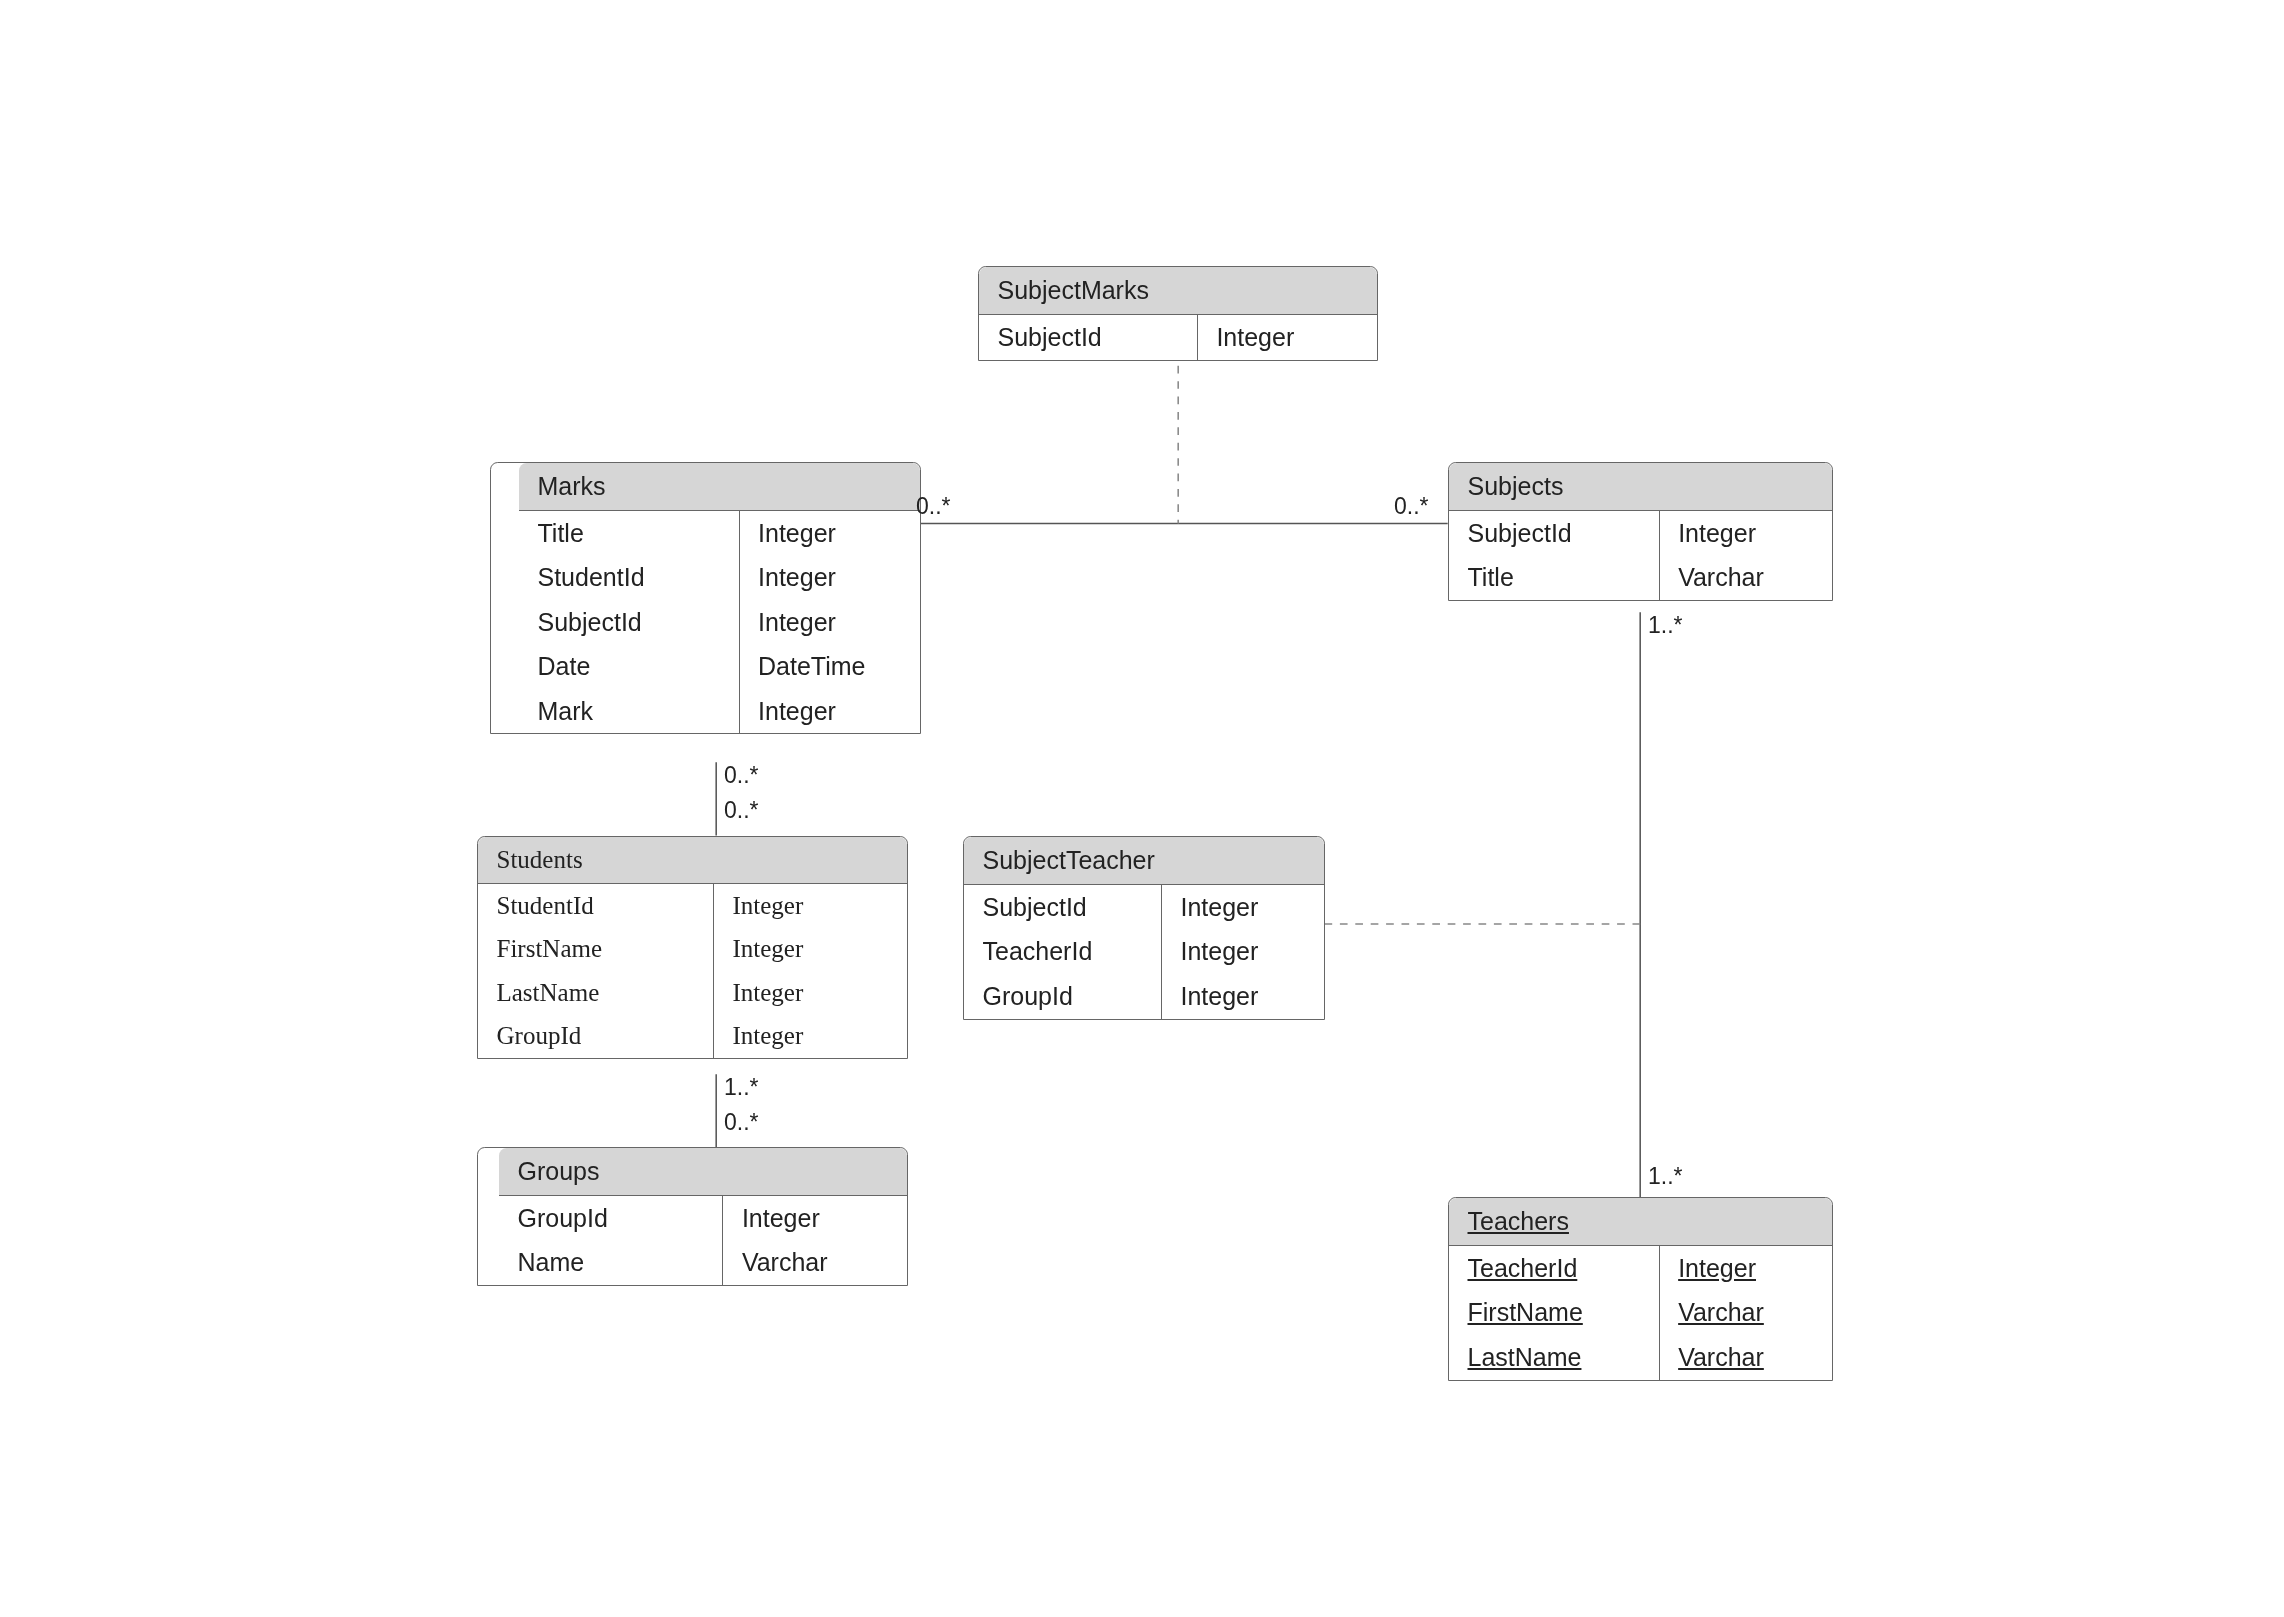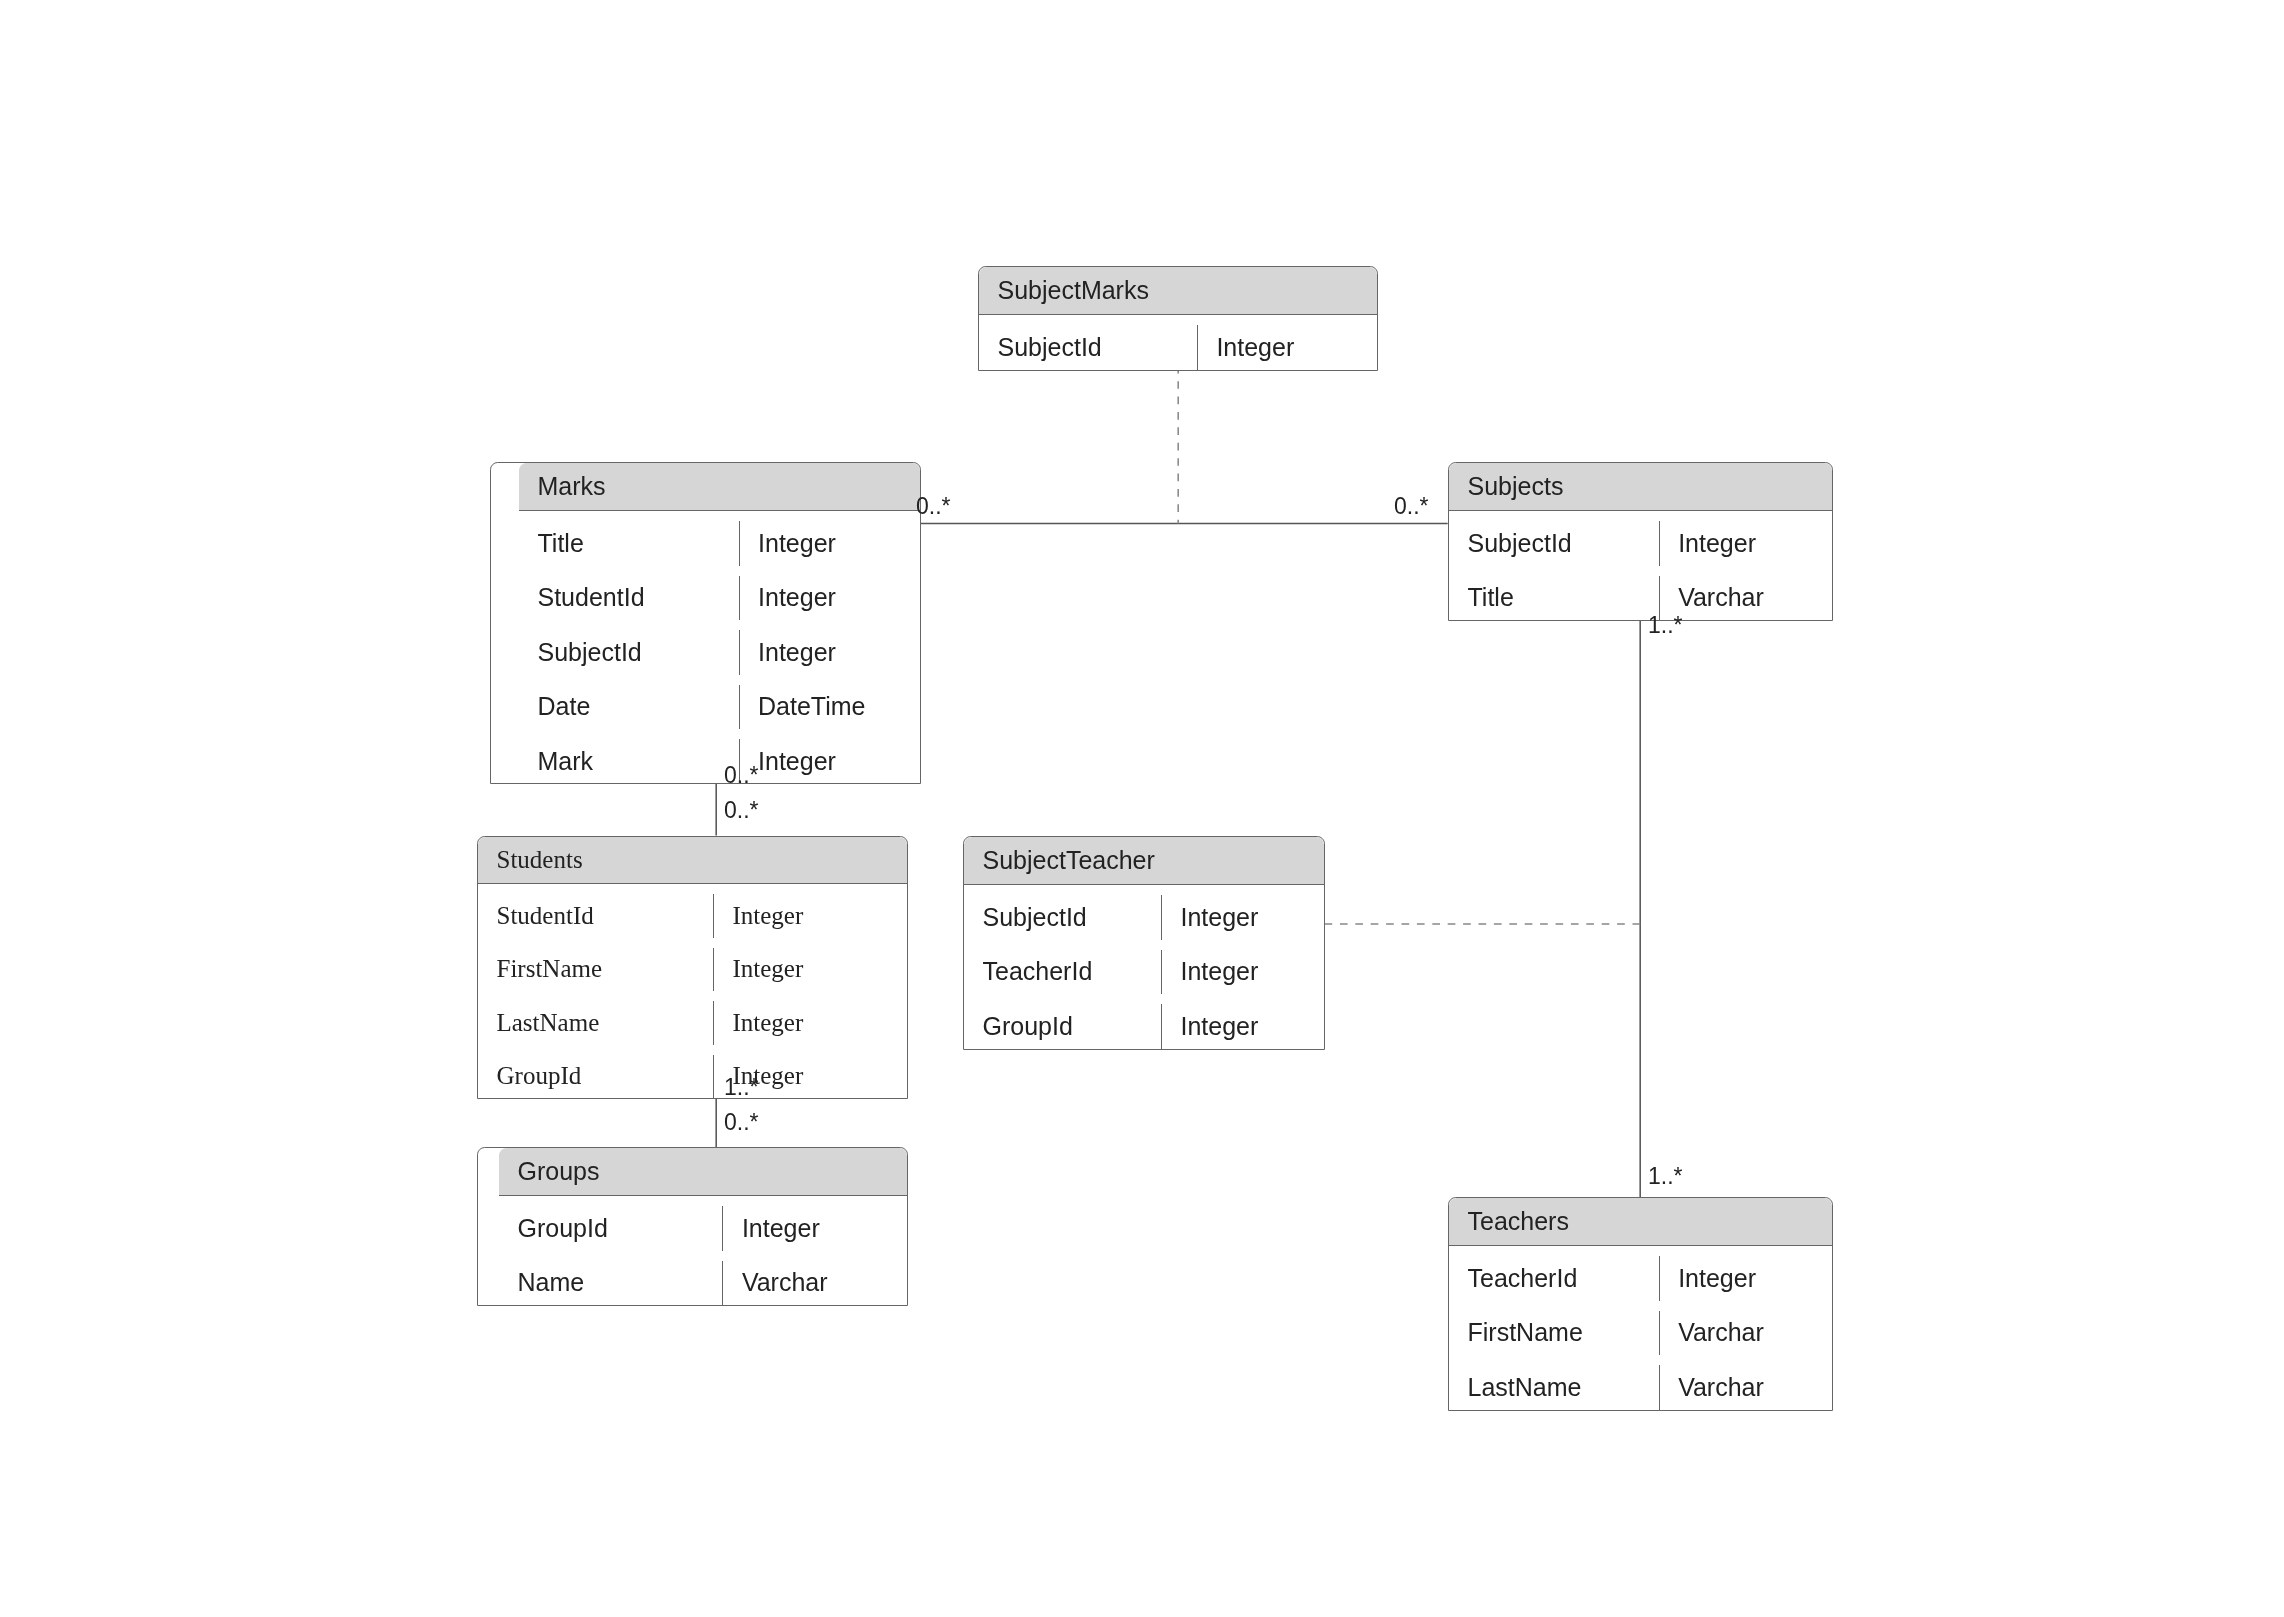"SubjectId" .entity-row { margin-top: 10px -> none }
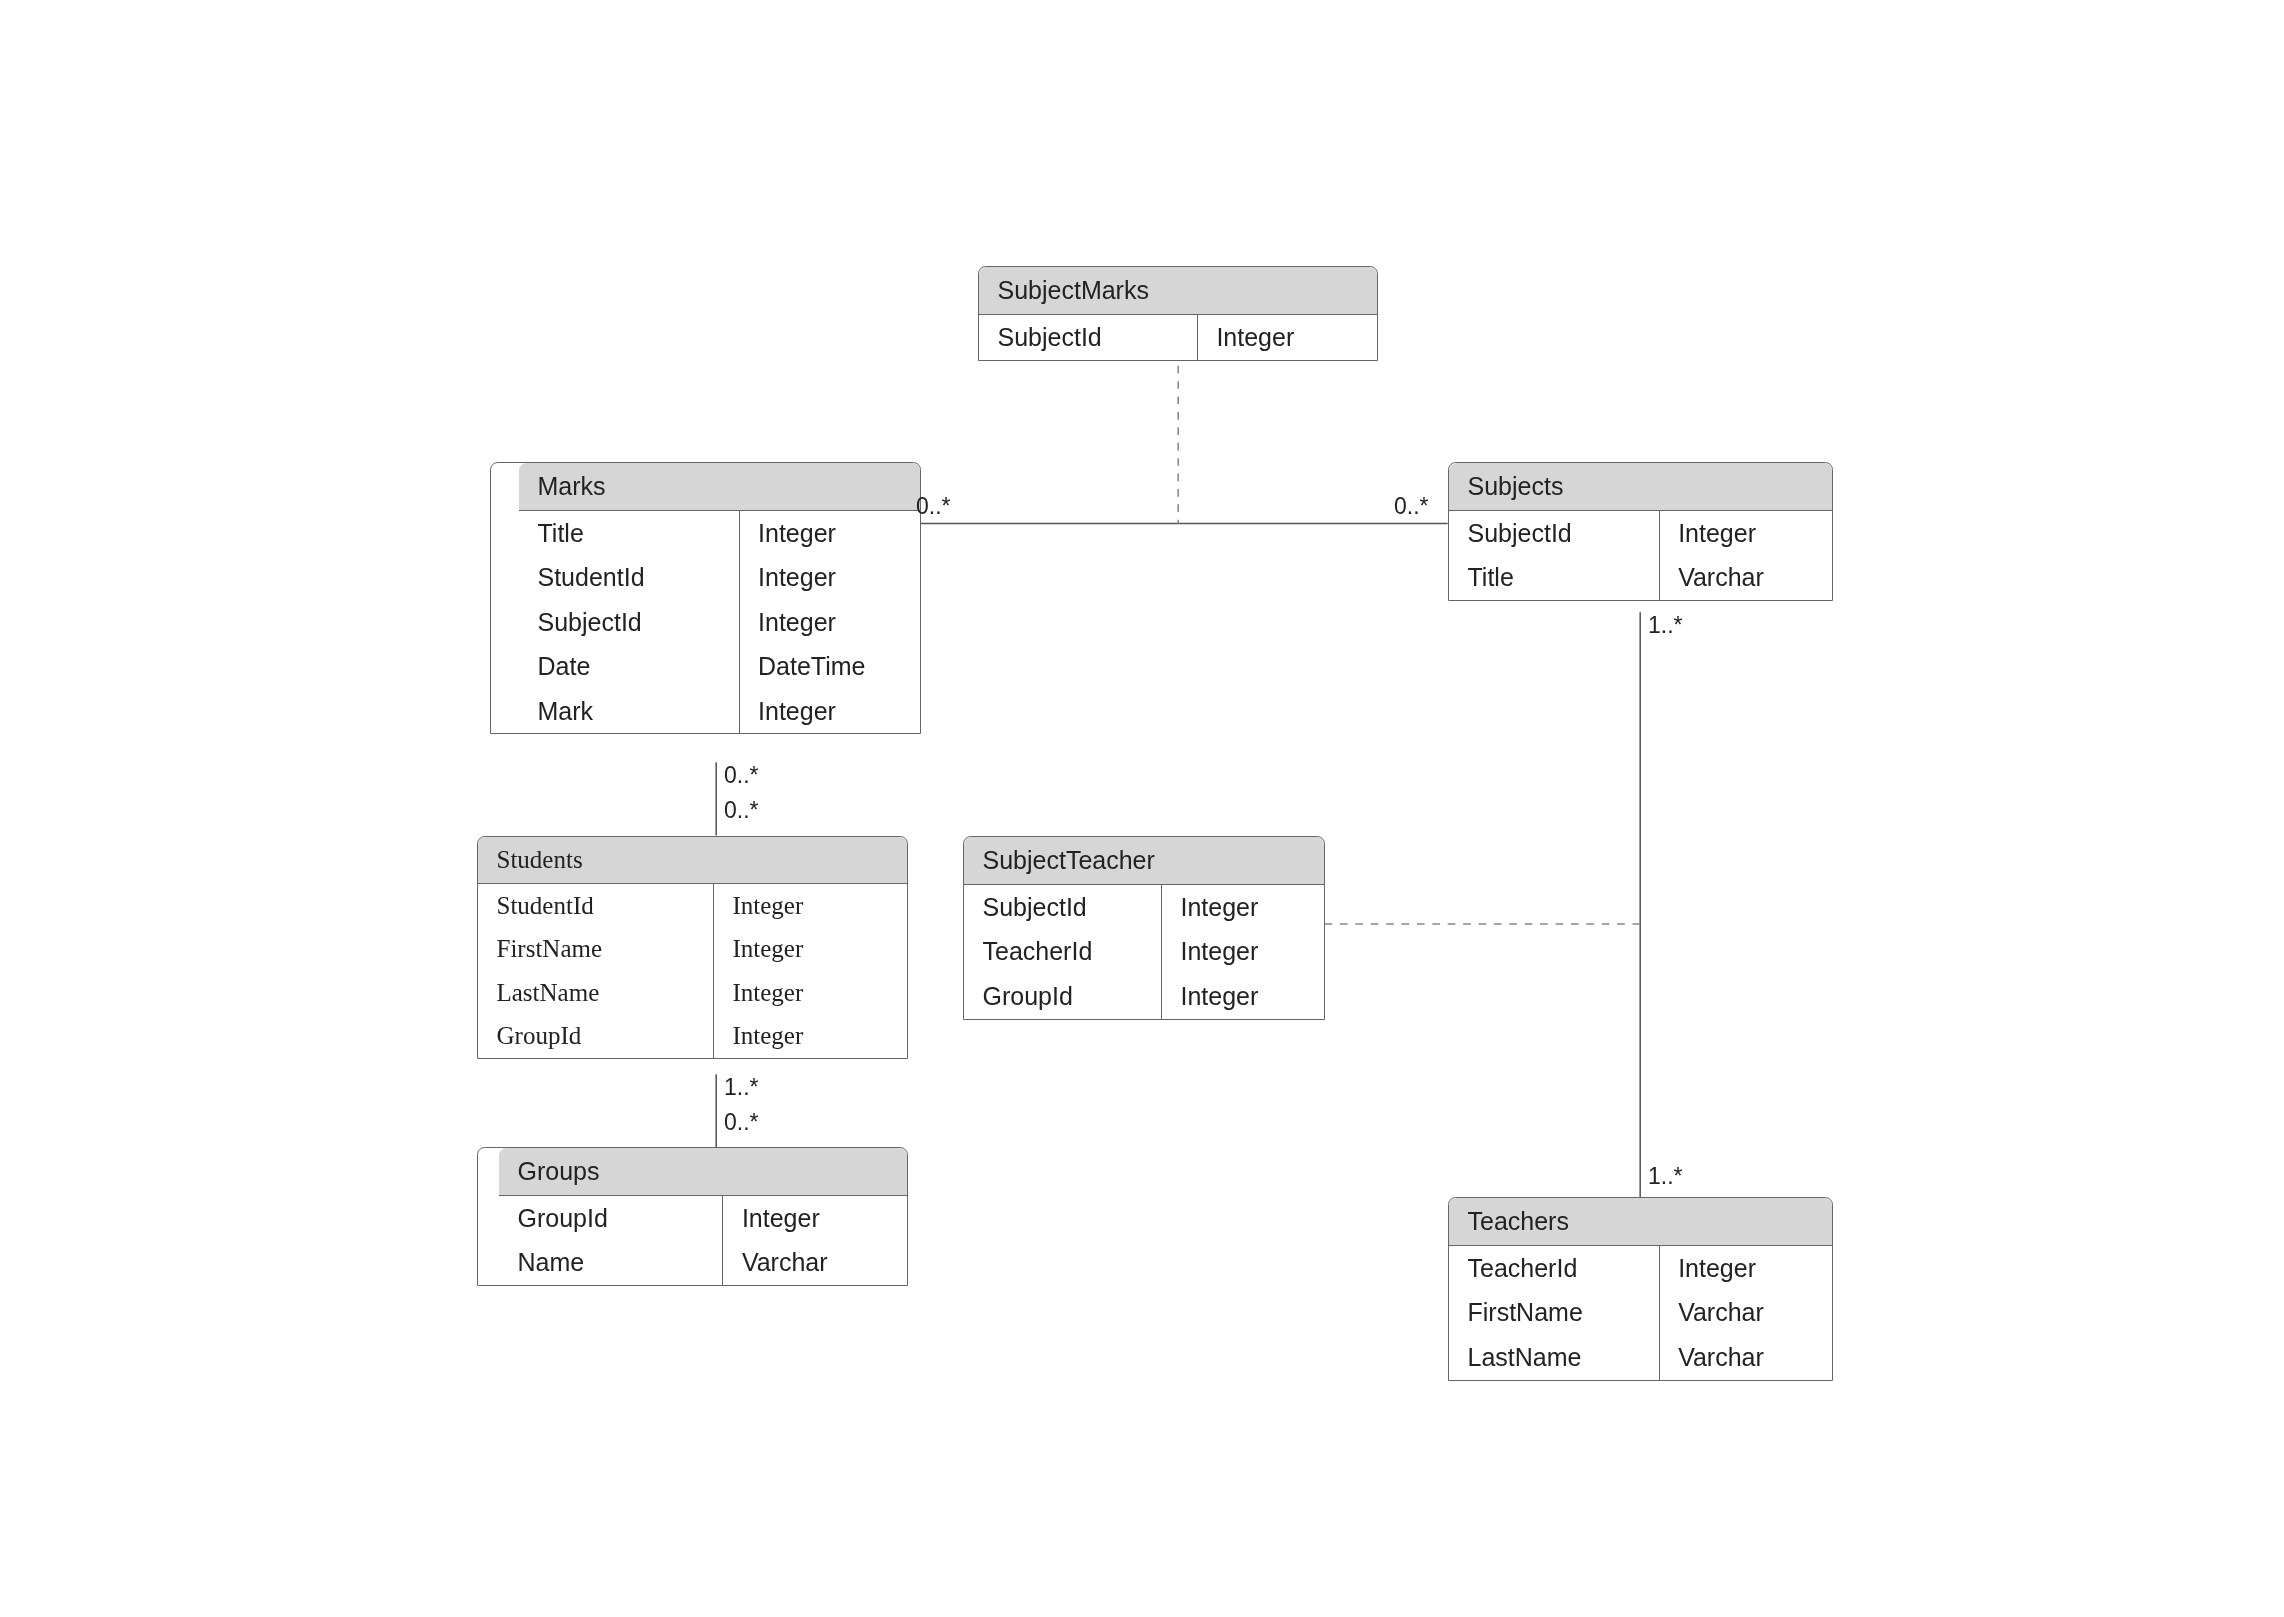"Teachers" div.entity { text-decoration: none -> underline }
